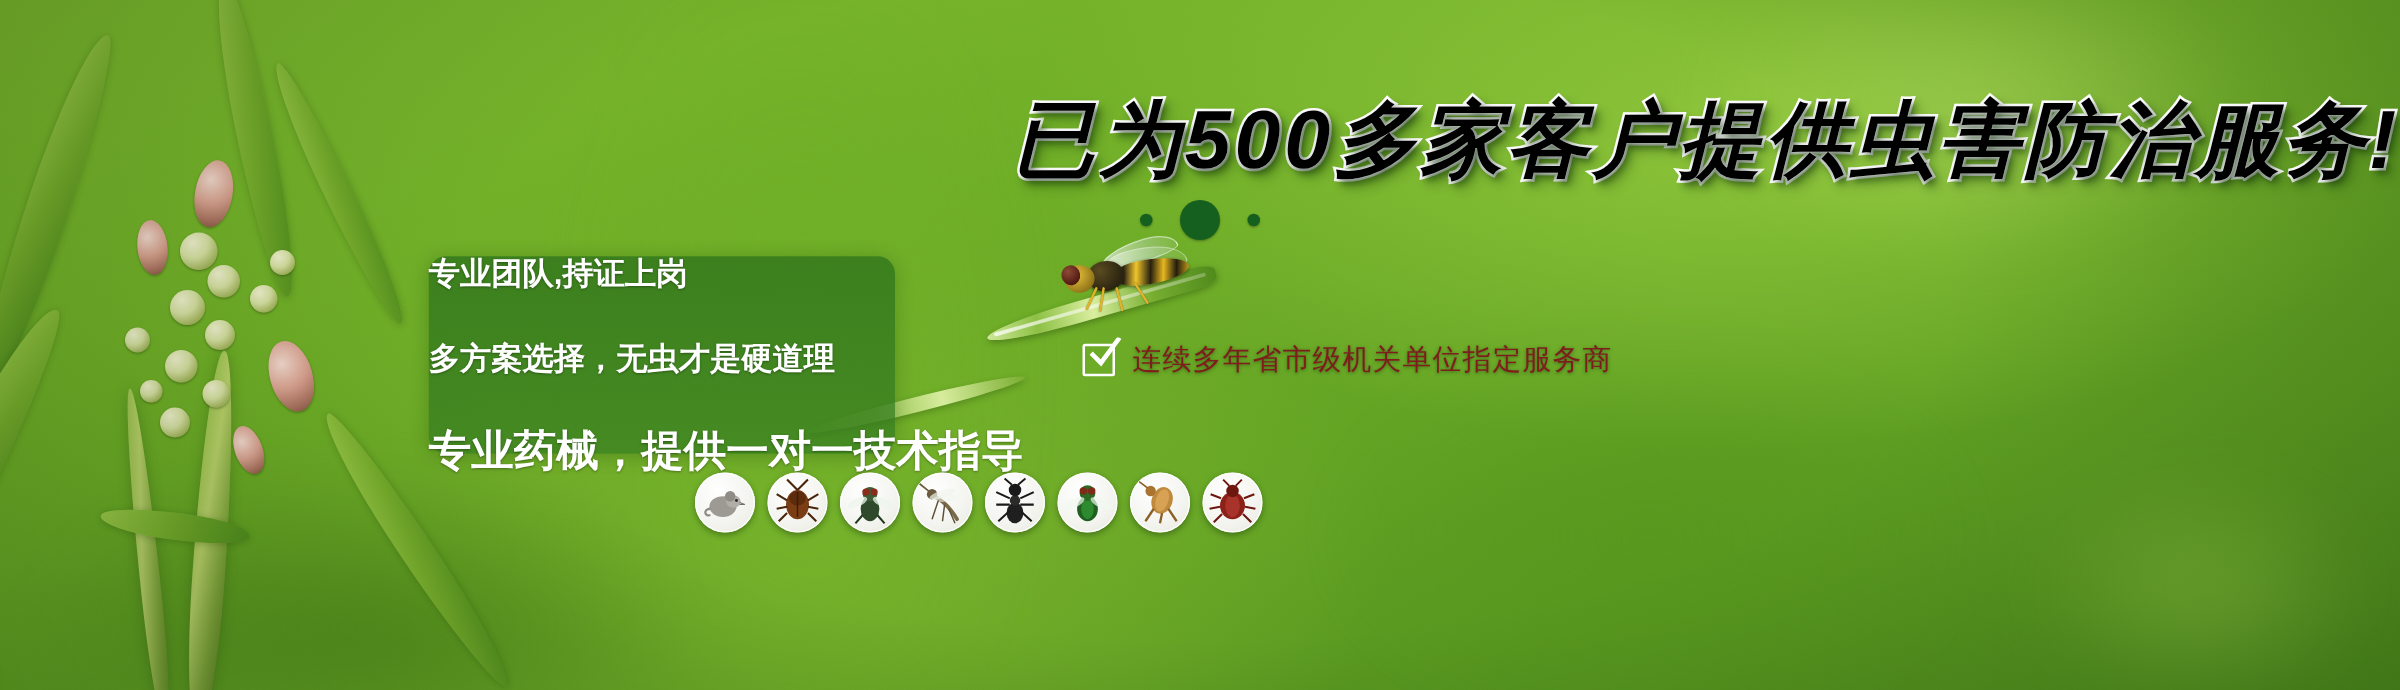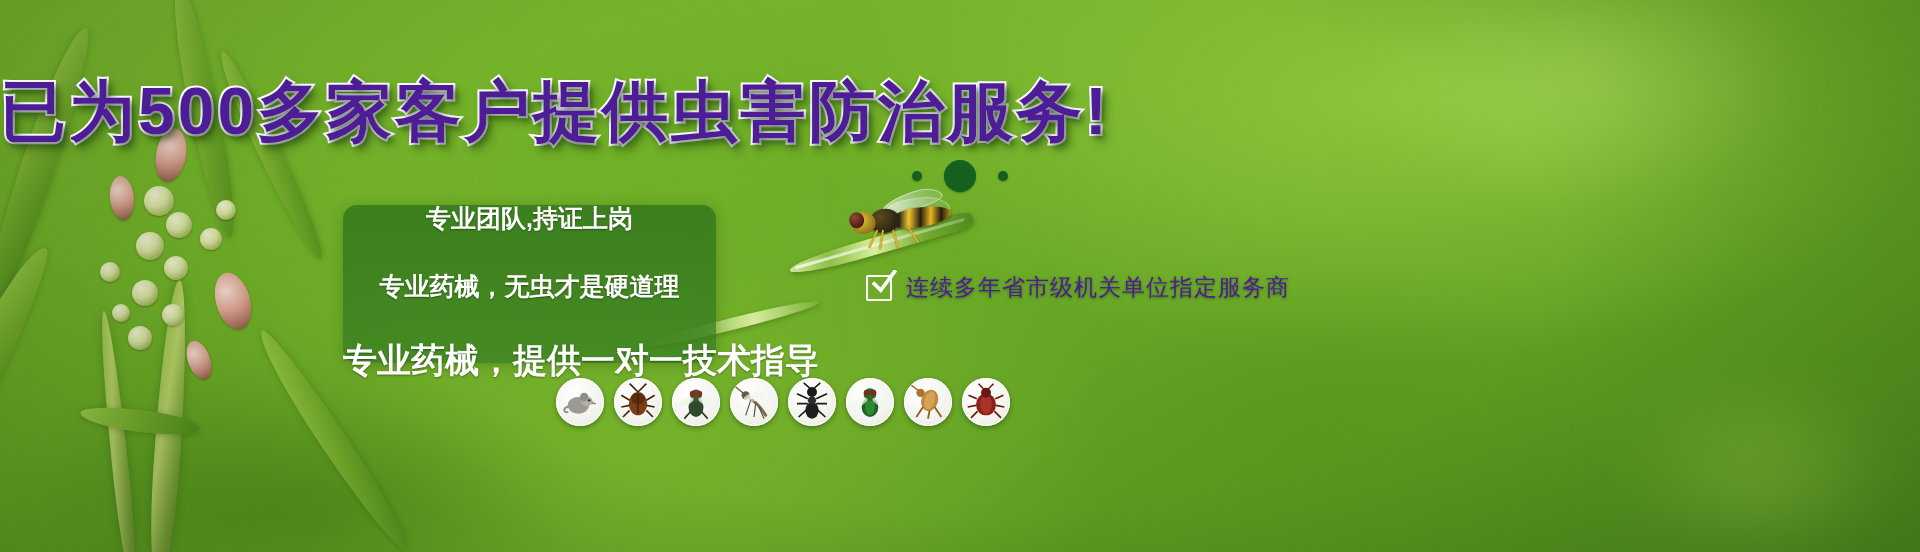"已为500多家客户提供虫害防治服务!" .headline { color: #4c1d95 -> #000000; font-style: none -> italic; text-align: left -> right }
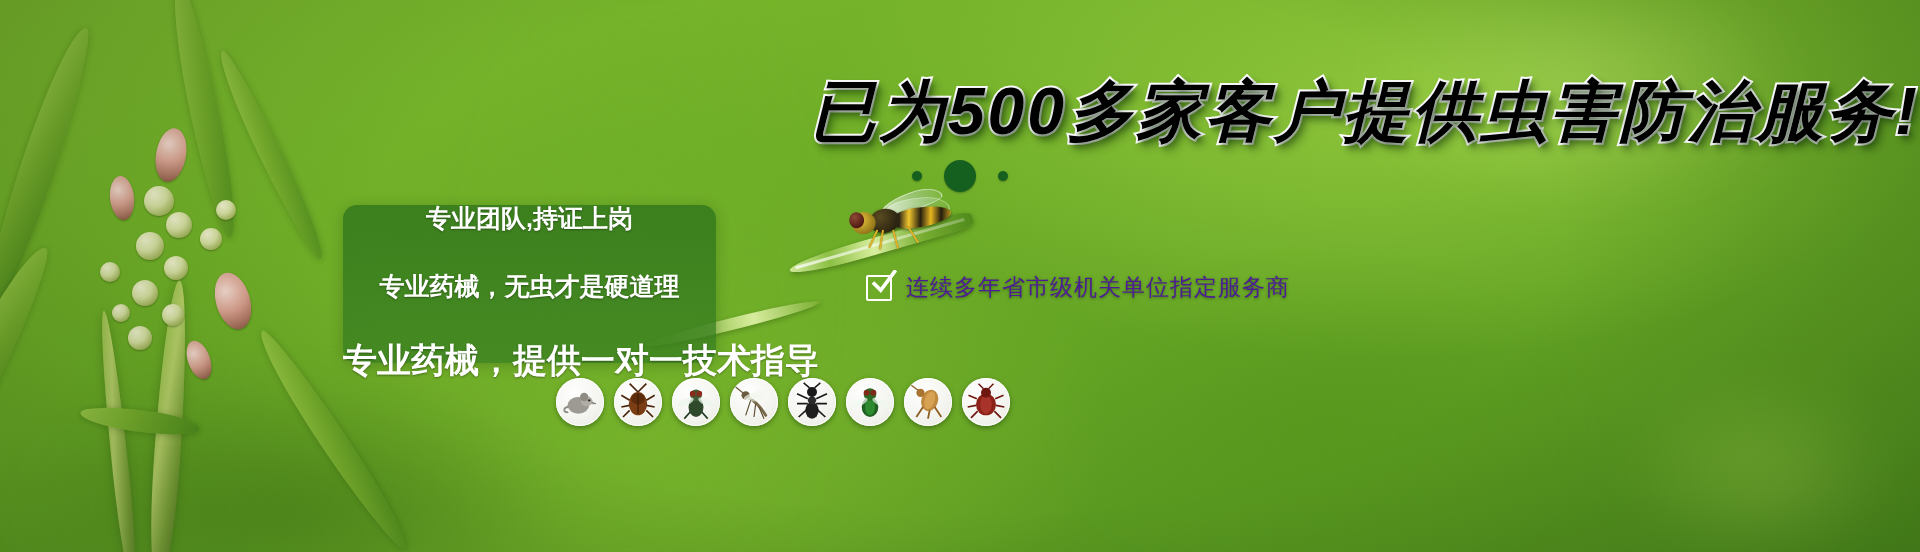"专业团队,持证上岗" .feature-line { text-align: center -> none }
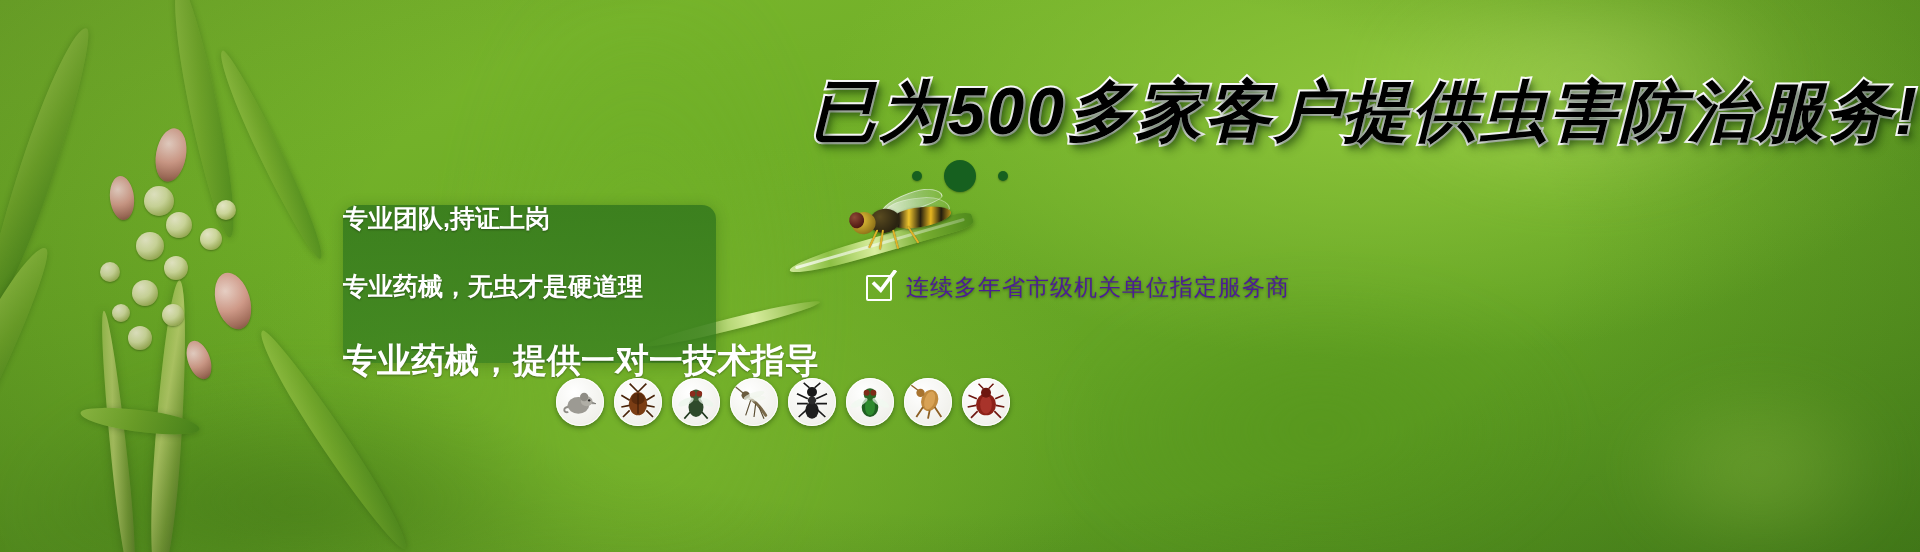"专业药械，无虫才是硬道理" div.feature-line { text: 专业药械 -> 多方案选择 }
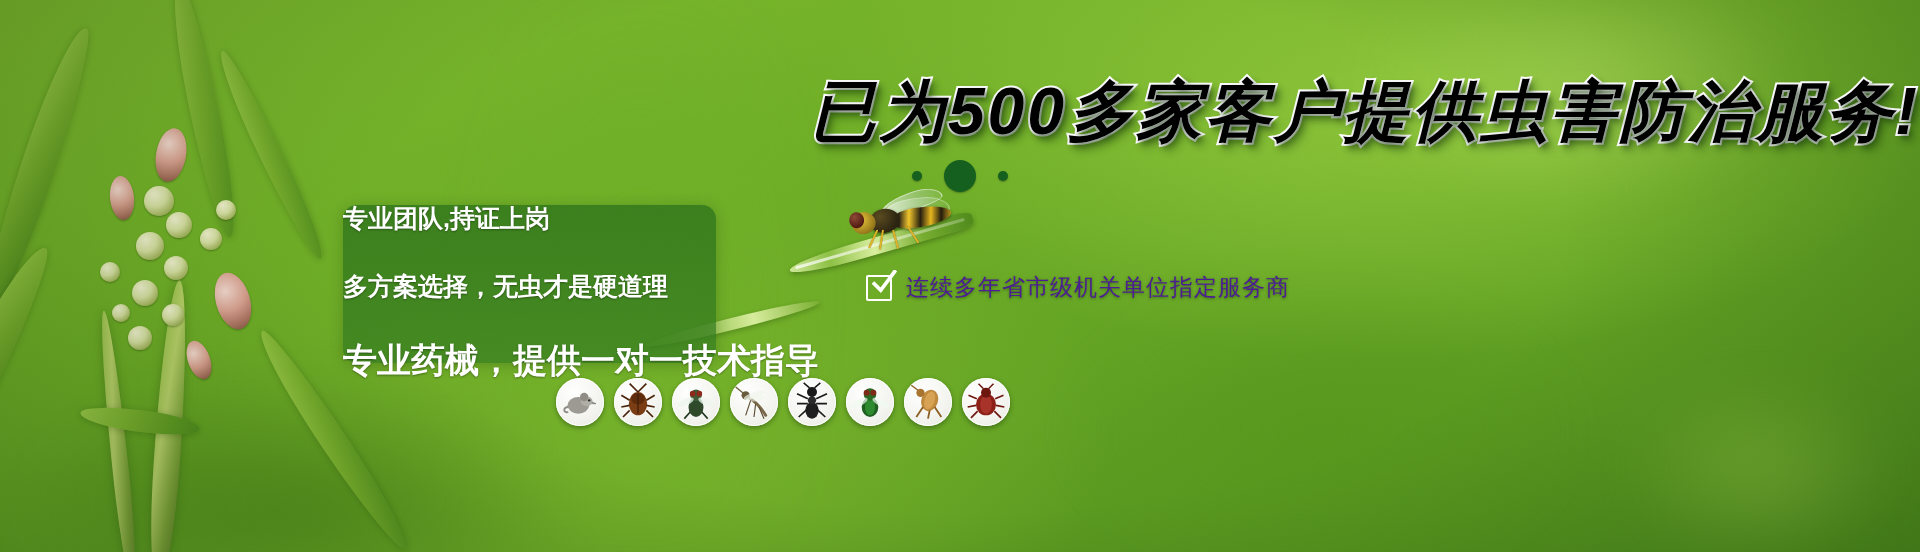"连续多年省市级机关单位指定服务商" .check-label { color: #4c1d95 -> #7f1d1d }
